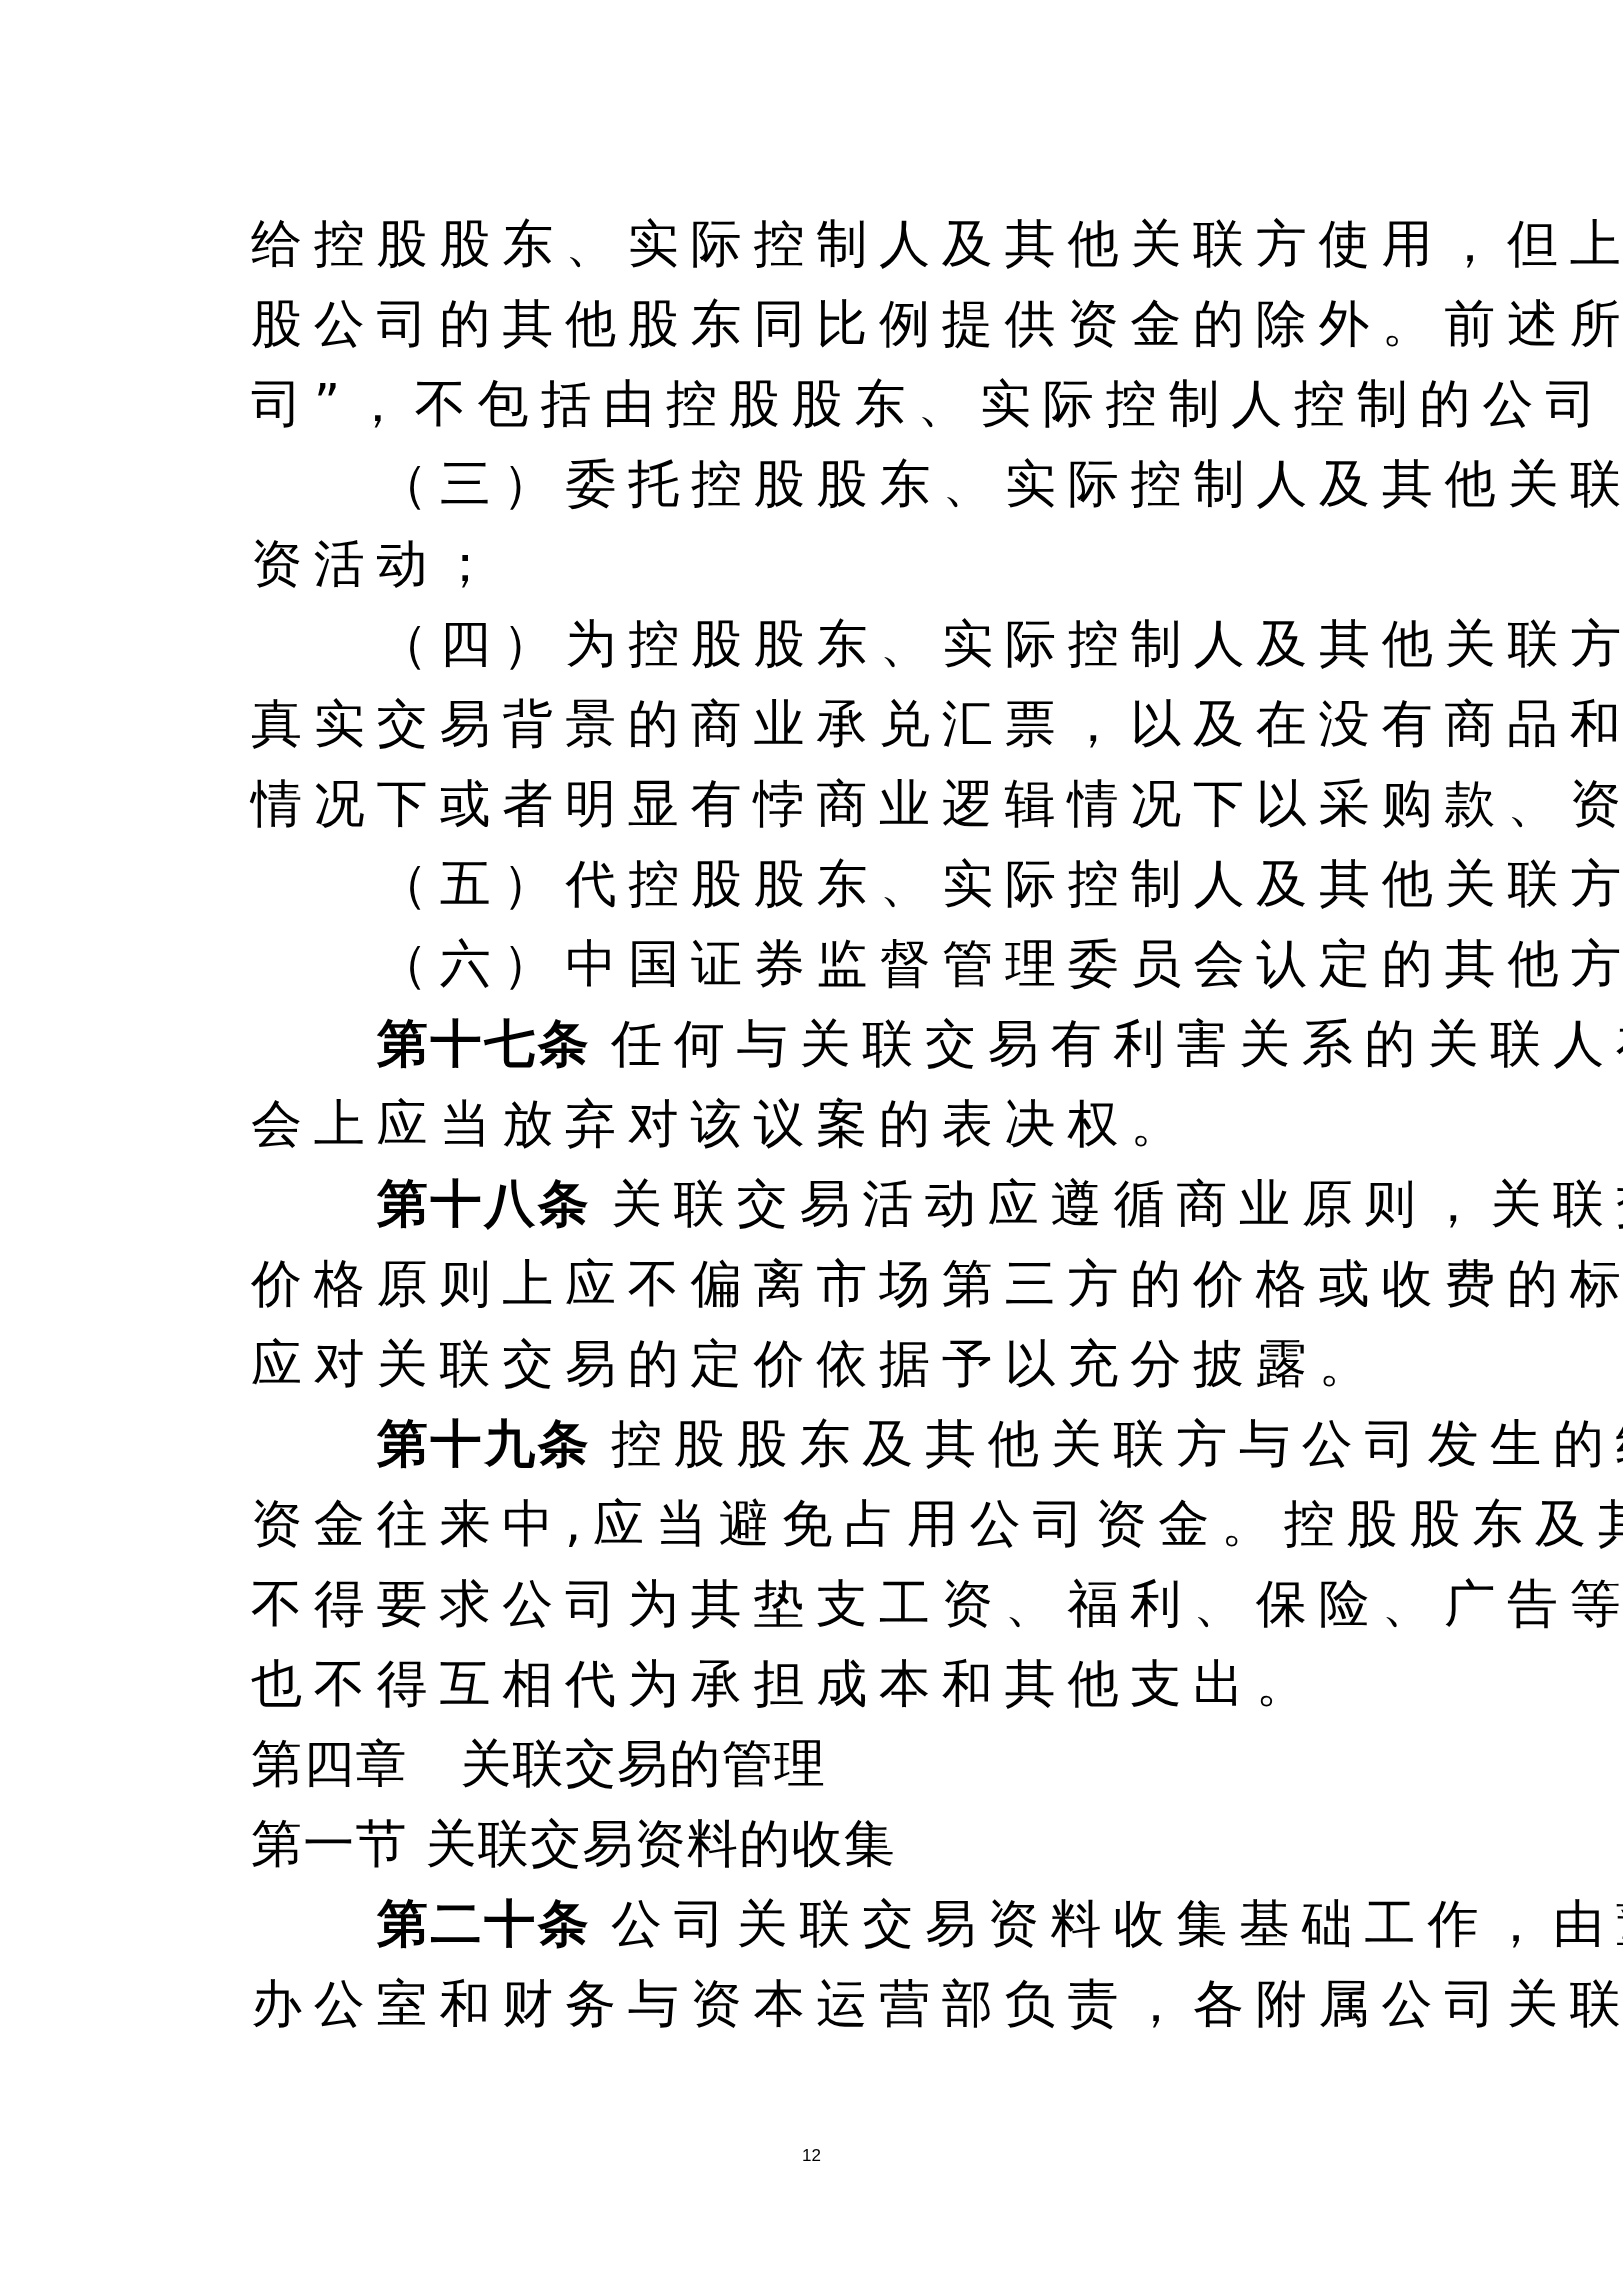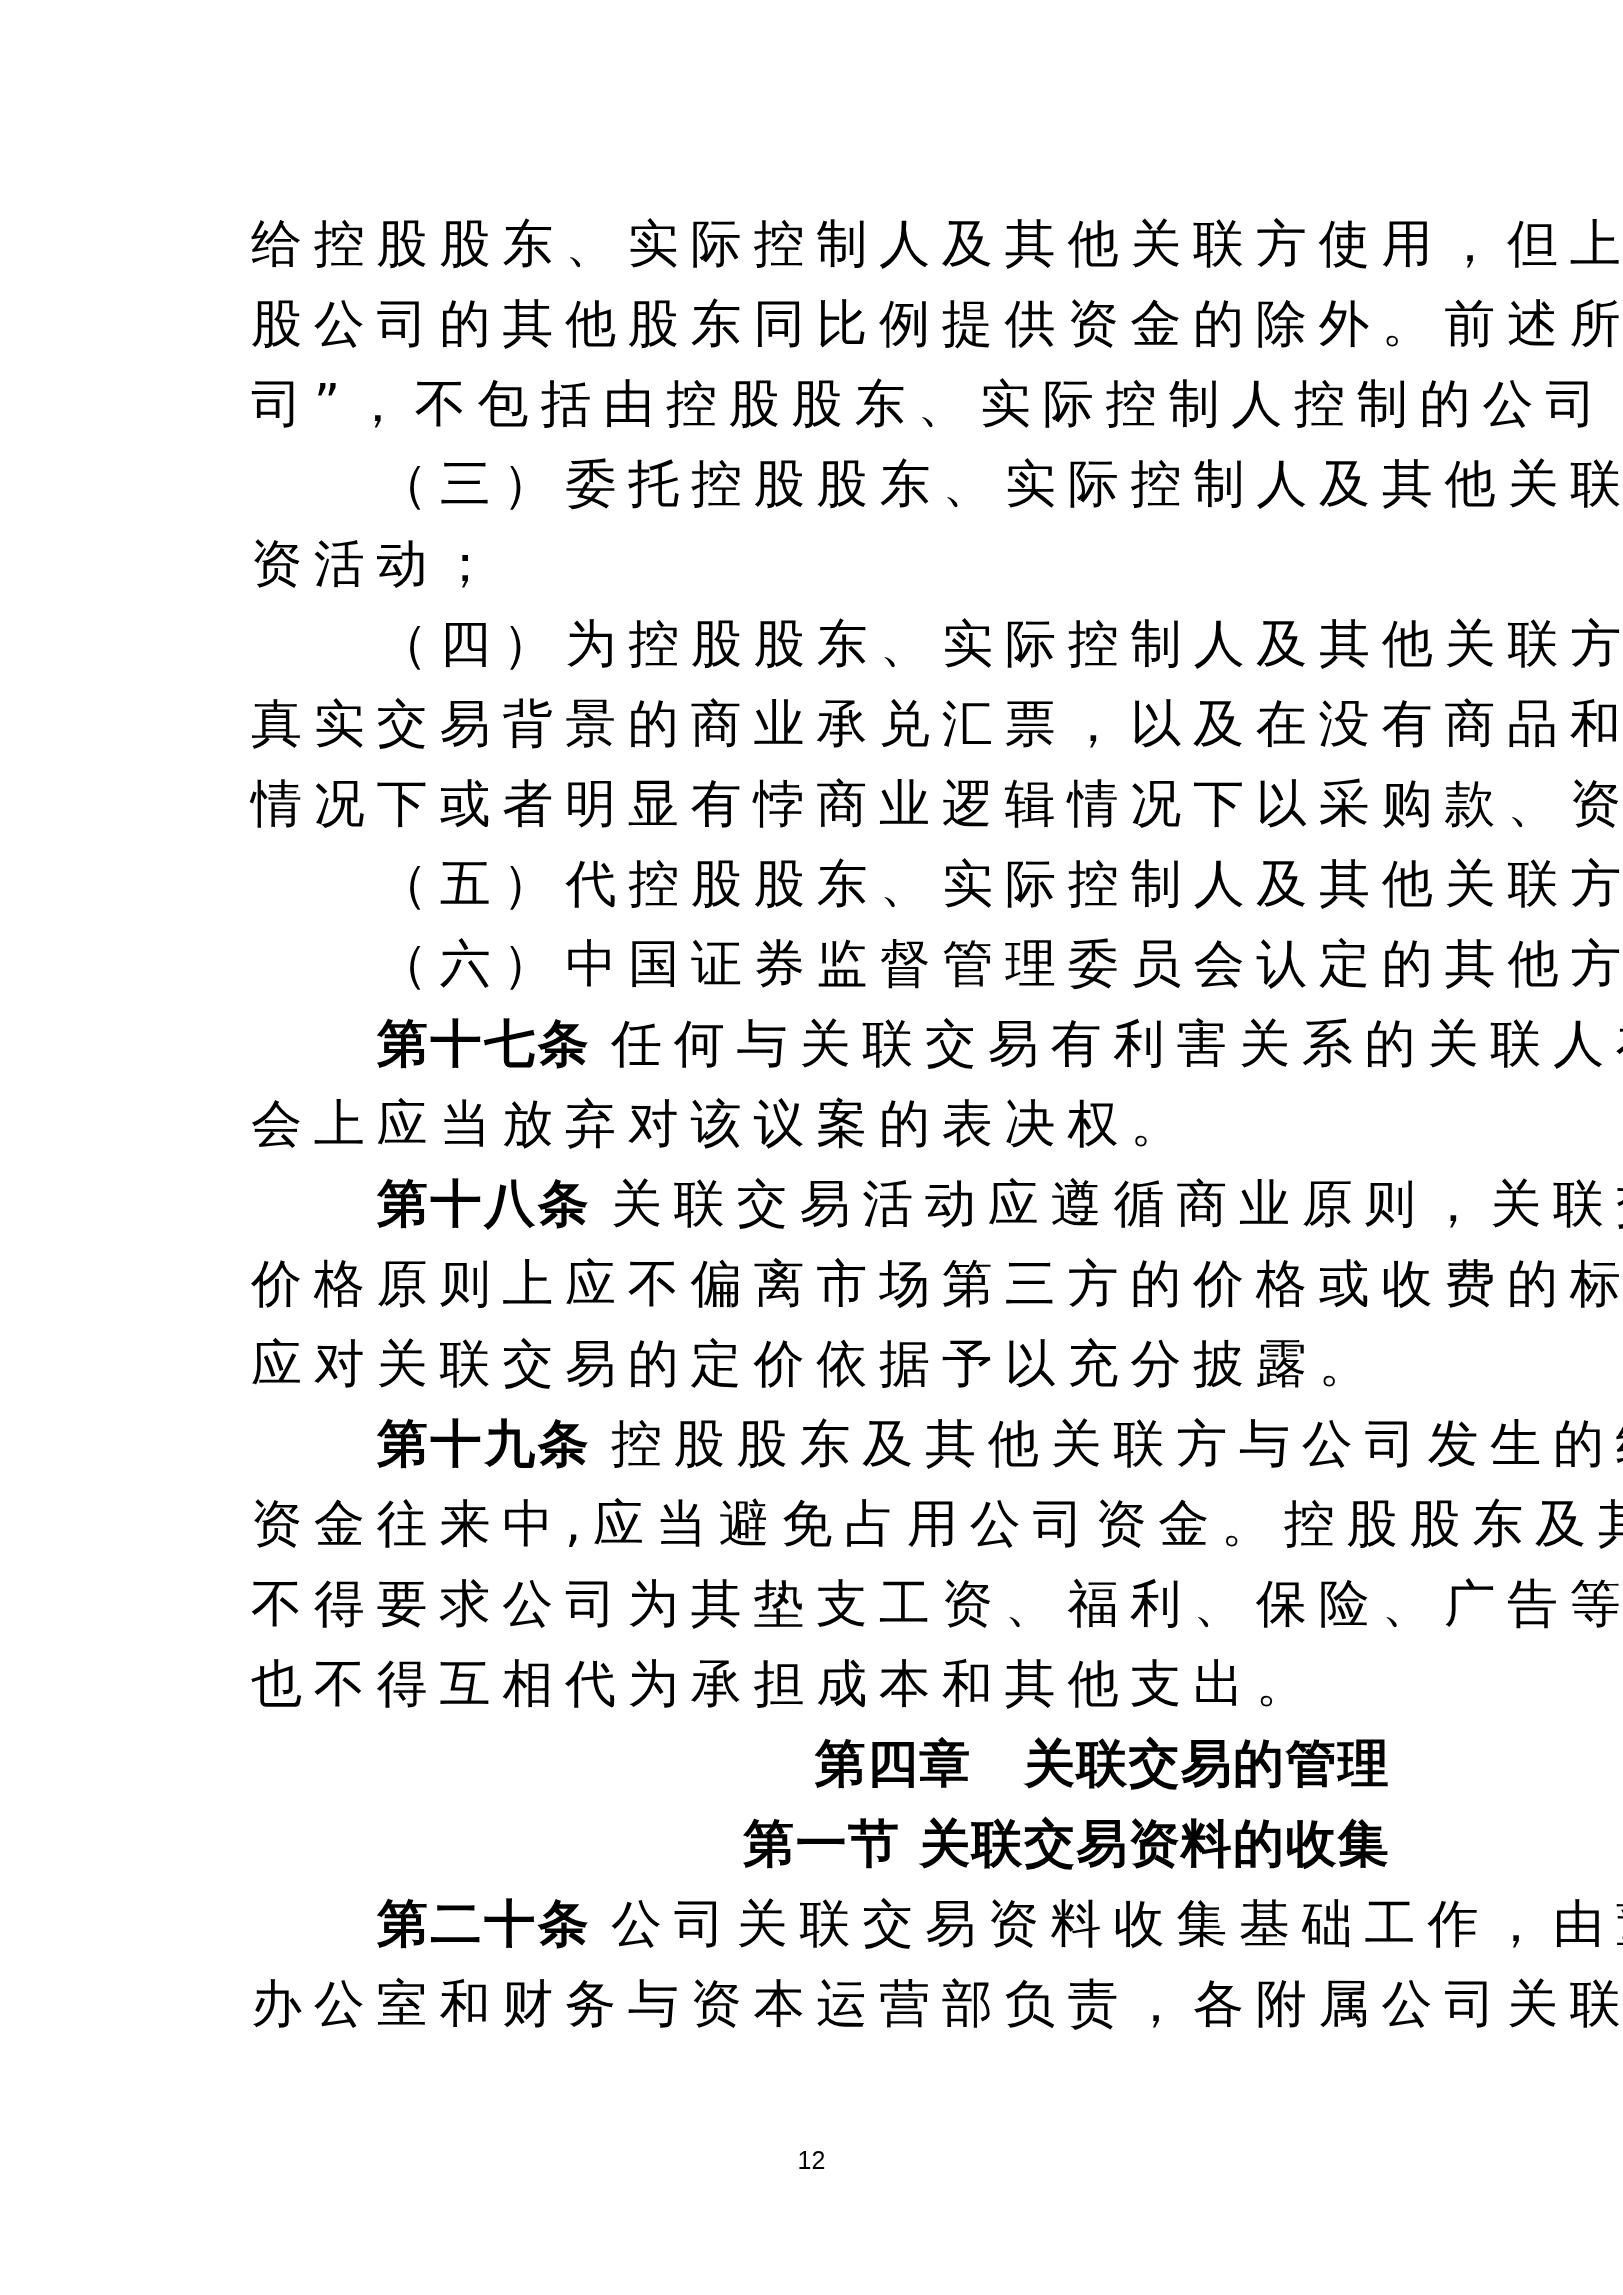"第四章 关联交易的管理" .heading { font-weight: bold -> normal; text-align: right -> left }
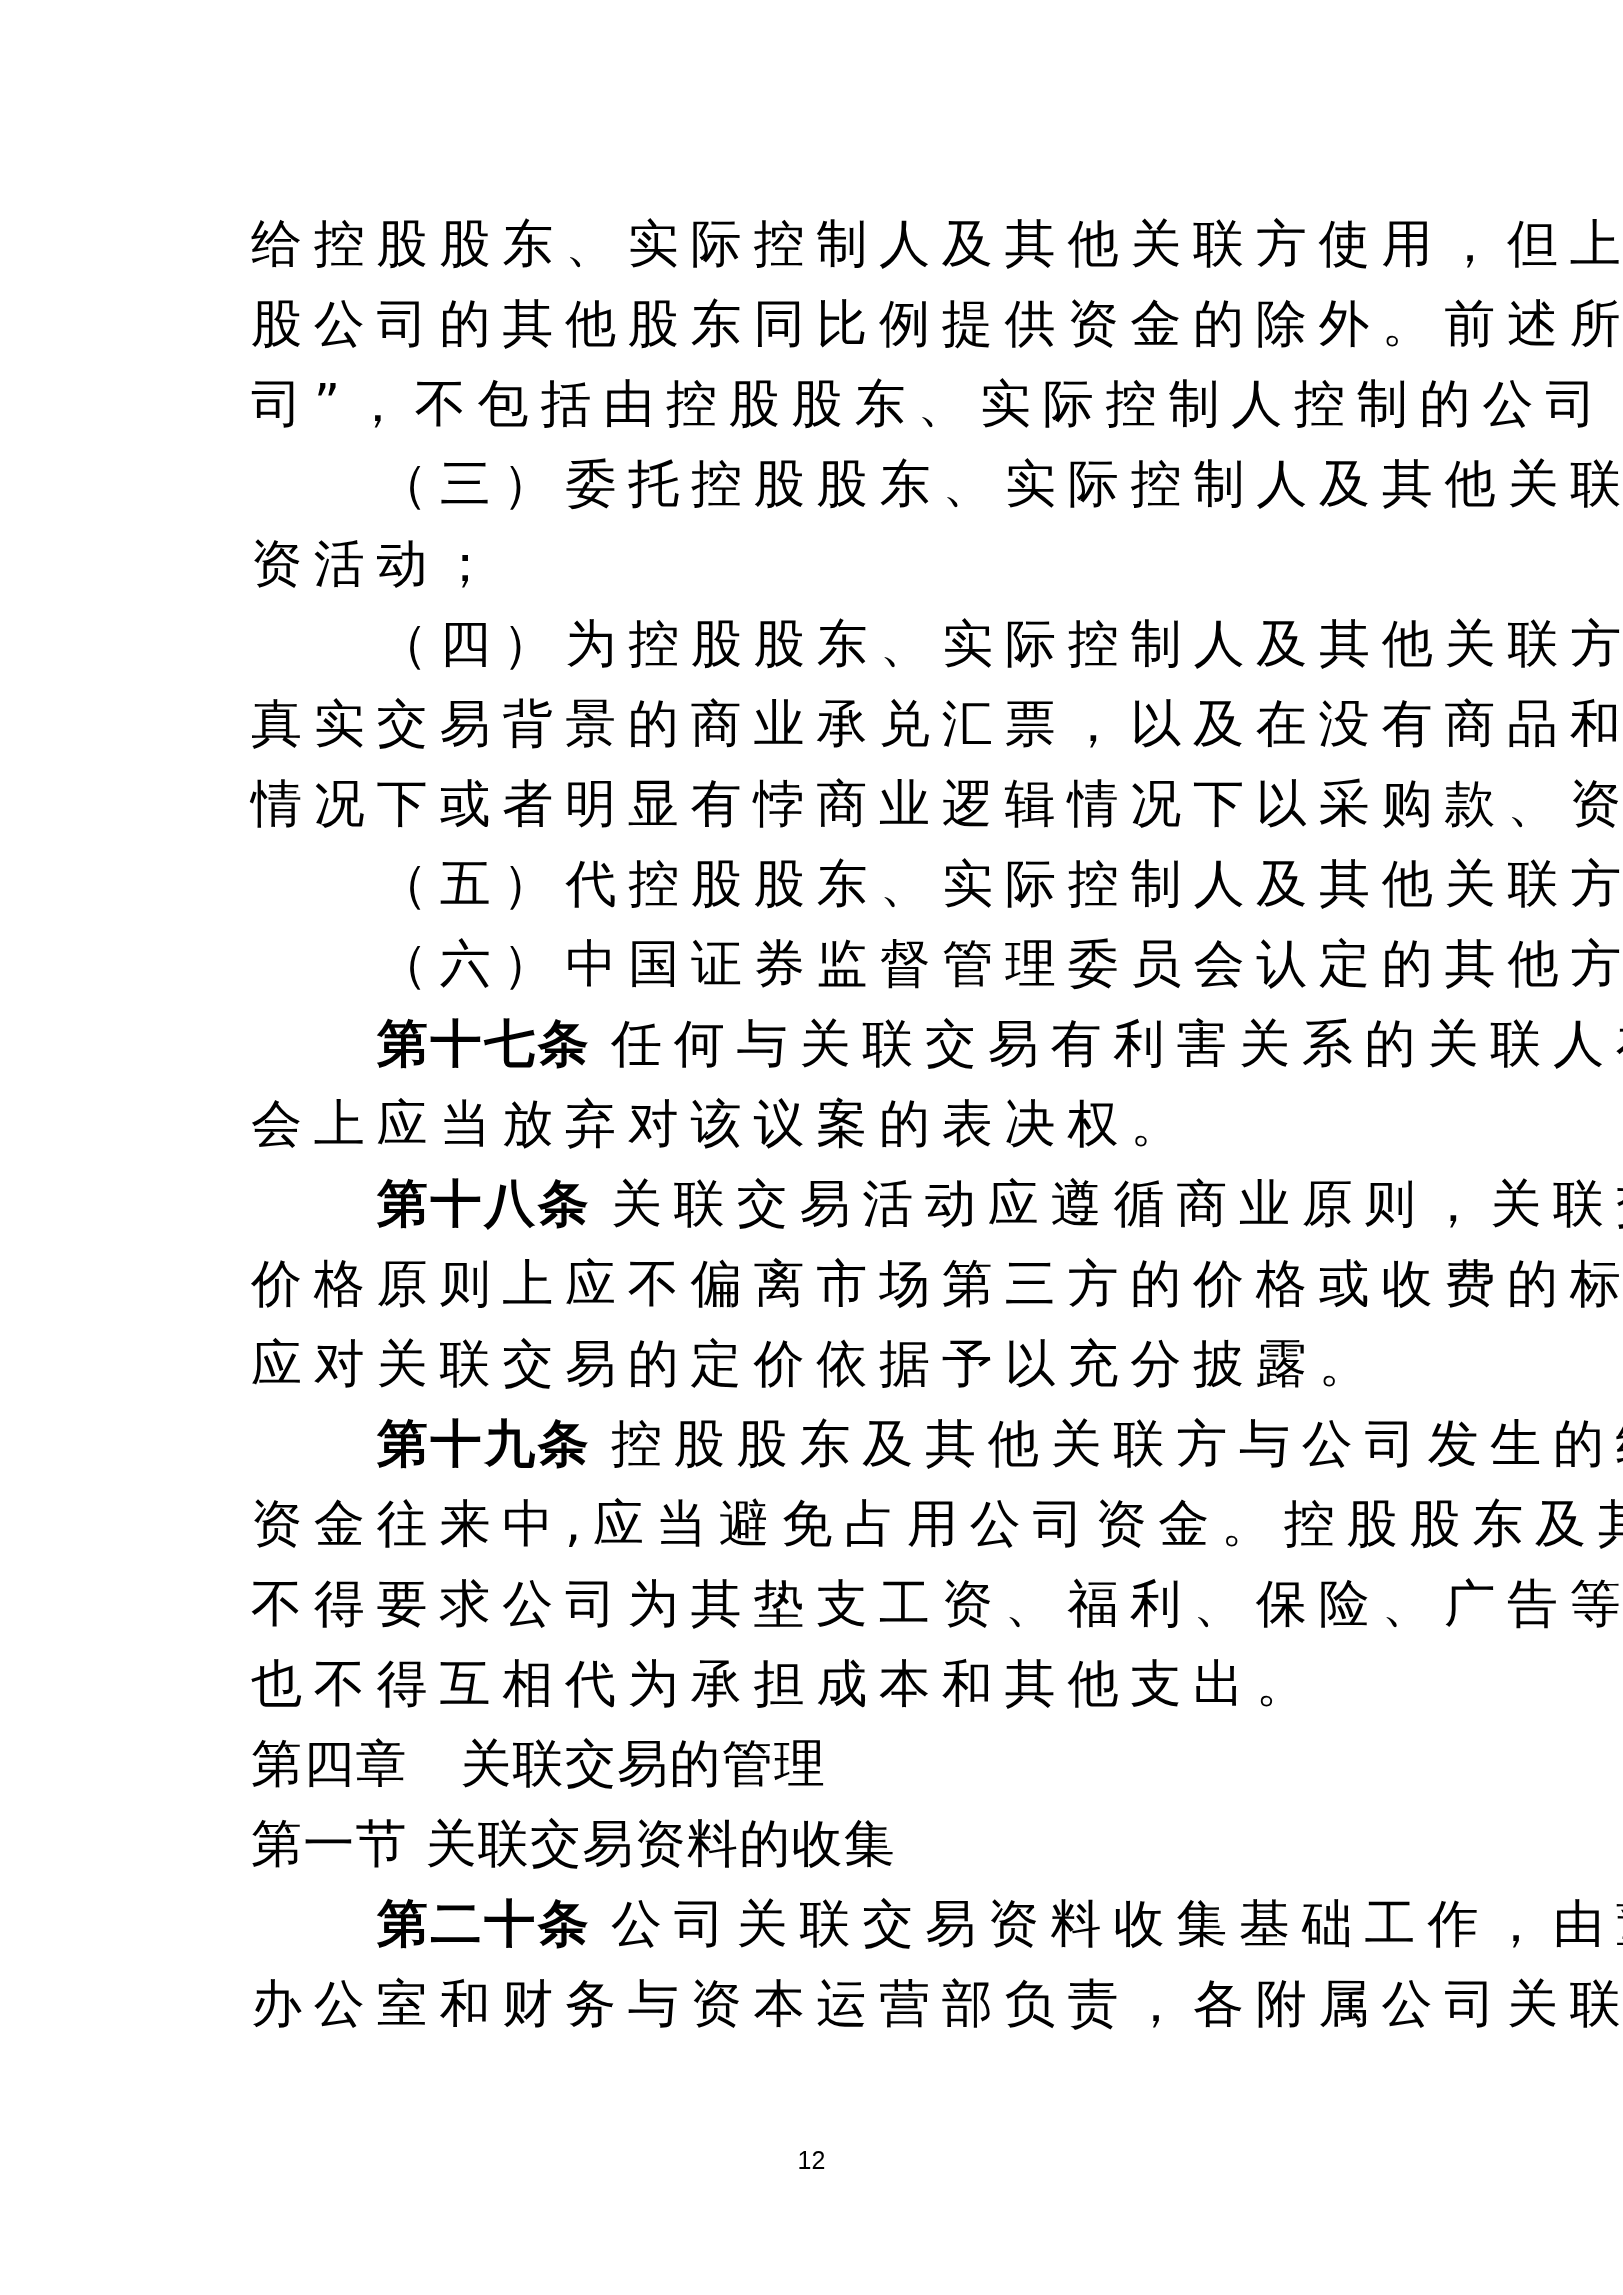"12" .page-number { font-size: 25px -> 17px }
